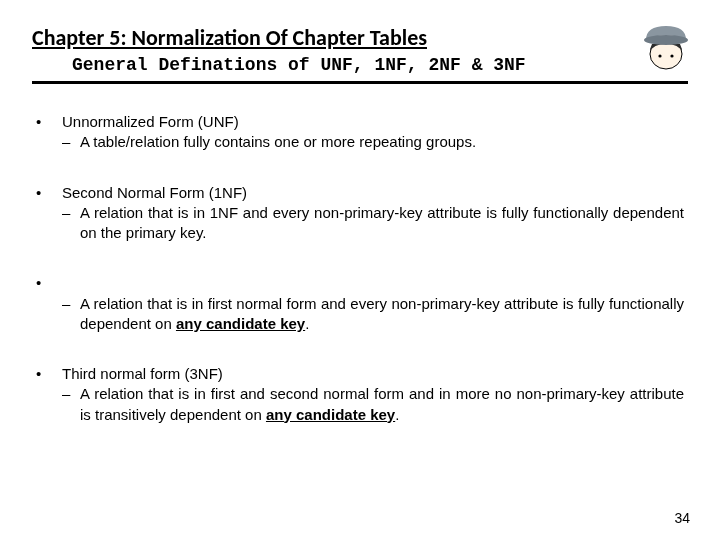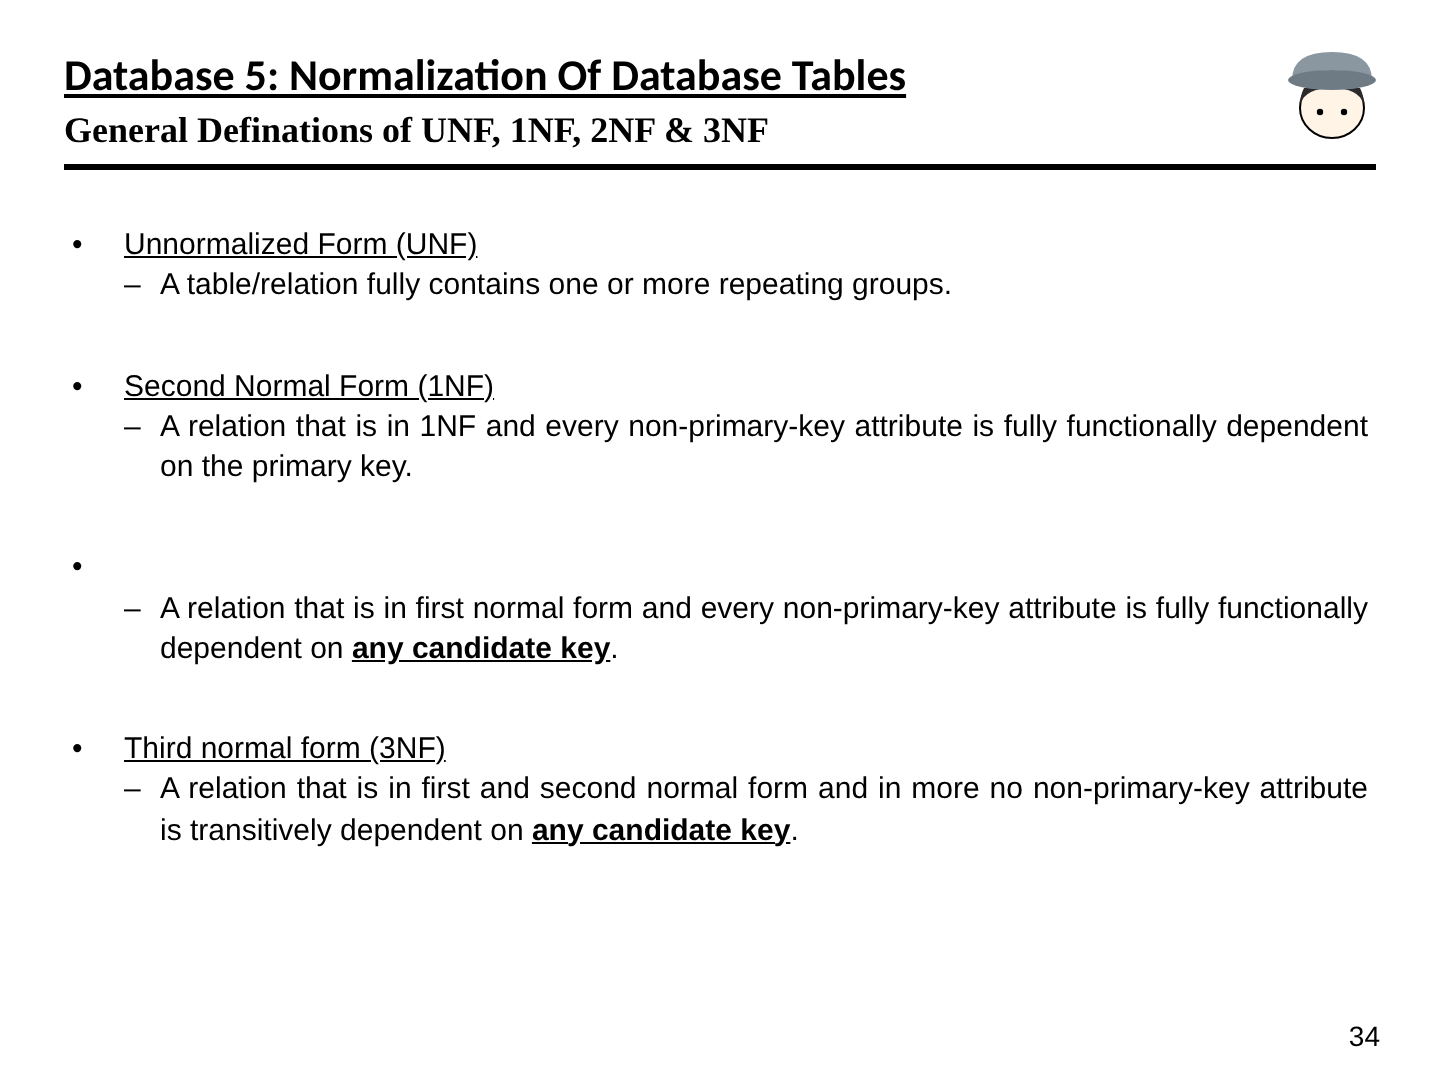"Database 5: Normalization Of Database" div.chapter-title { text: Database 5: Normalization Of Database -> Chapter 5: Normalization Of Chapter }
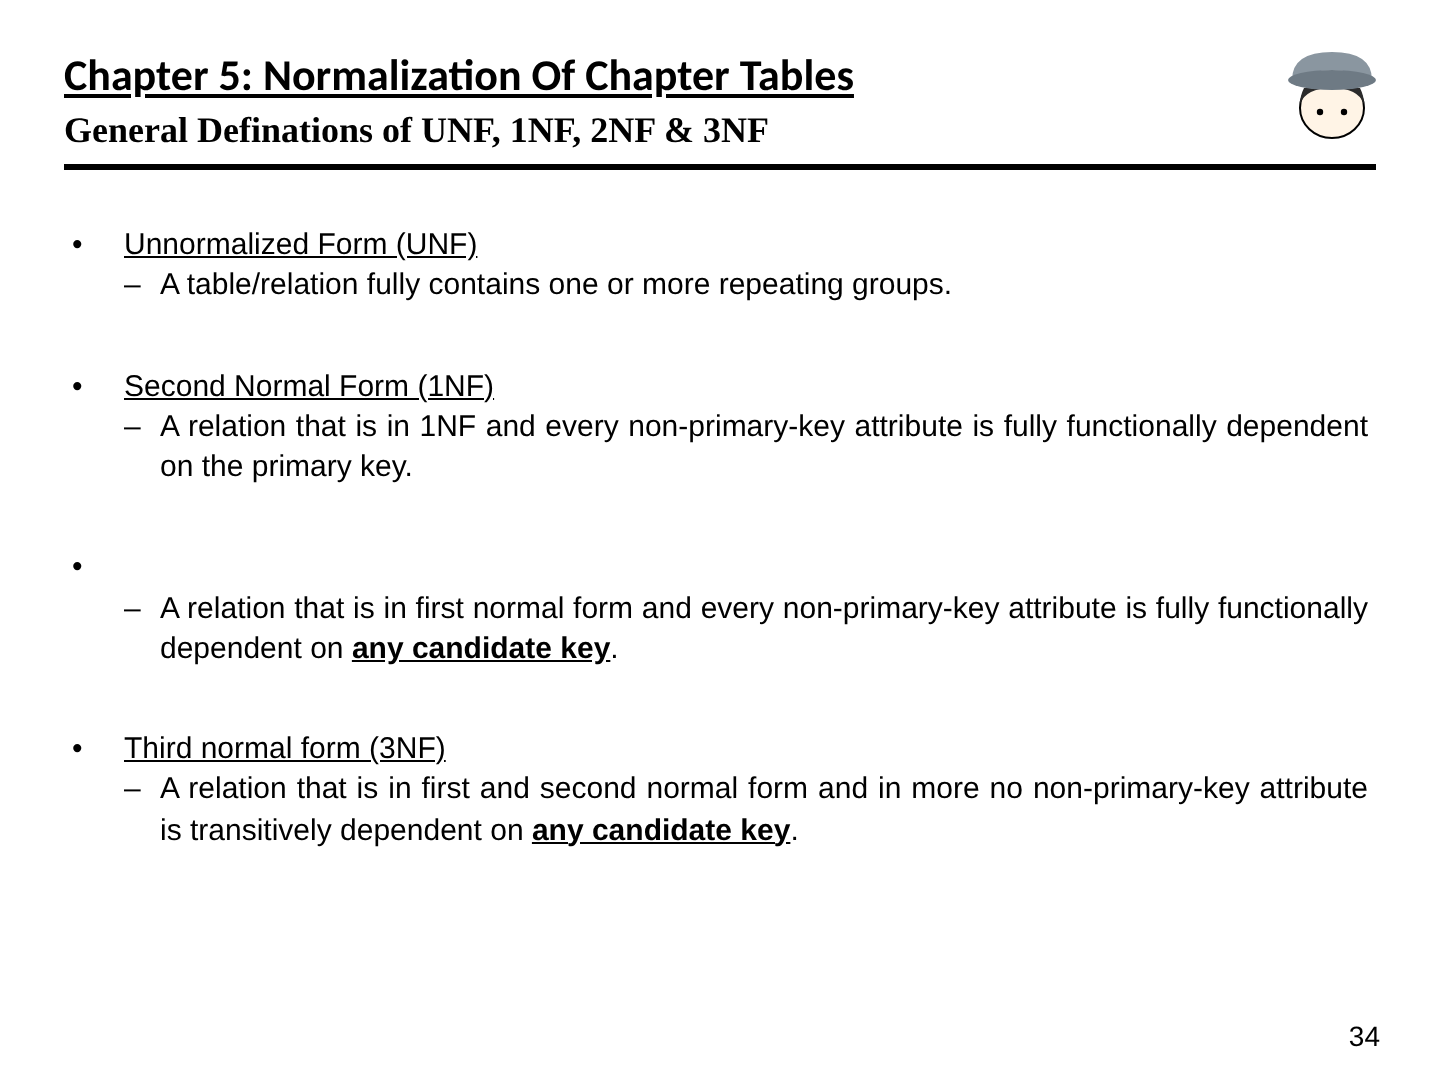"General Definations of UNF, 1NF," .subtitle { font-family: Liberation Serif, serif -> Liberation Mono, monospace; margin-left: none -> 40px }
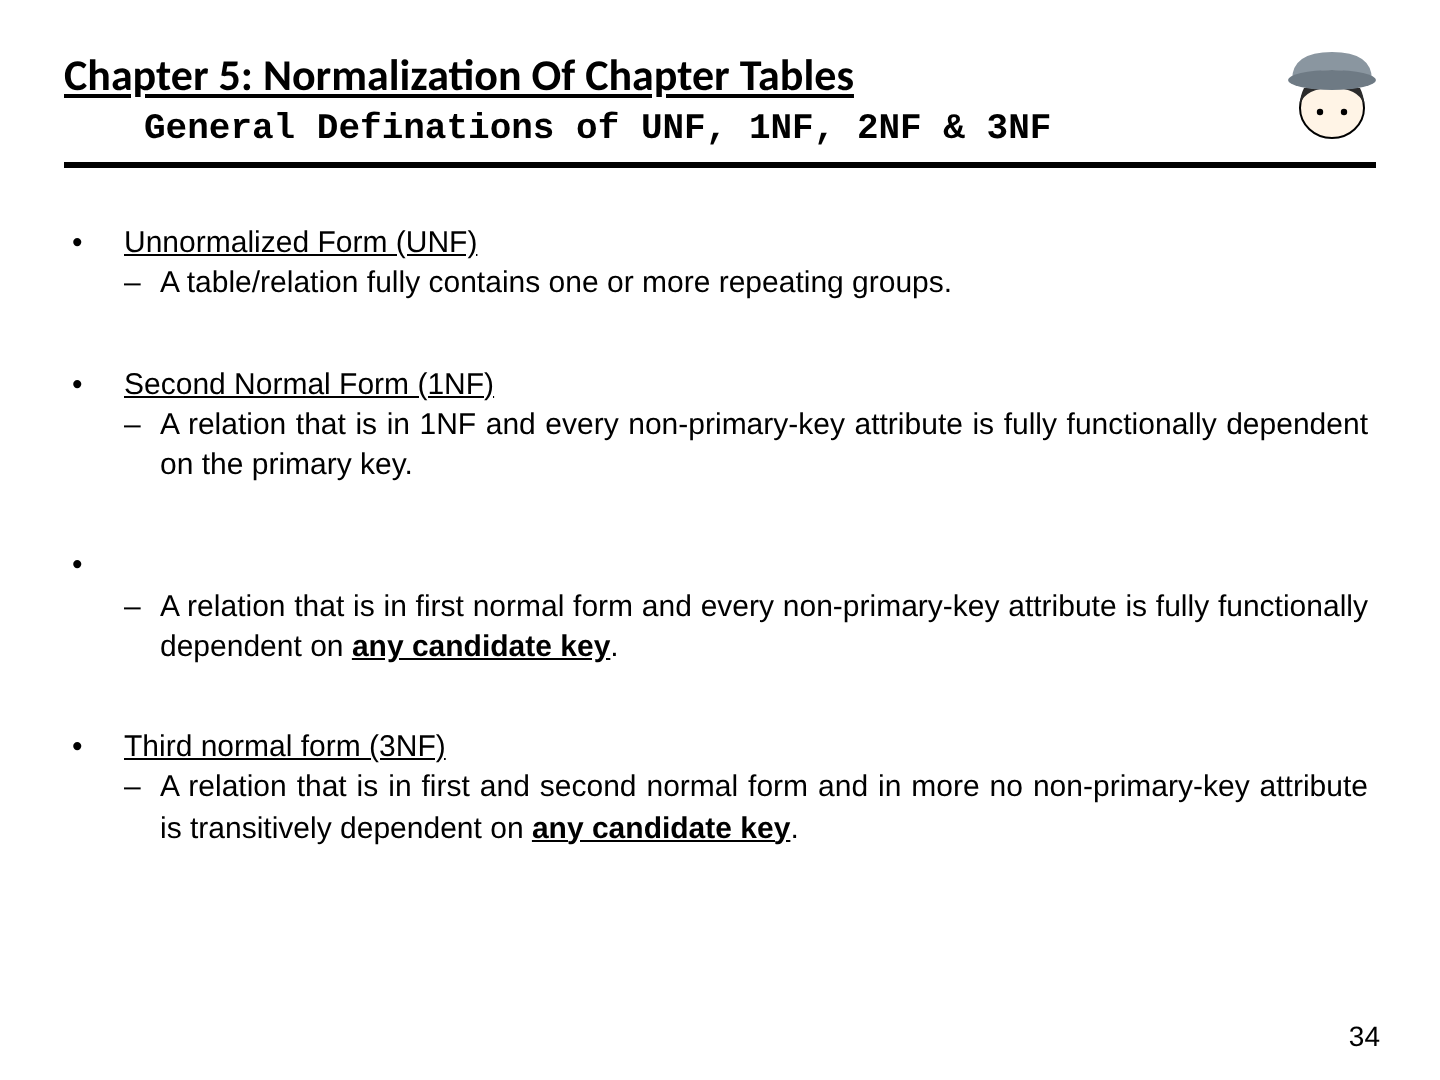"Unnormalized Form (UNF)" .term { text-decoration: underline -> none }
